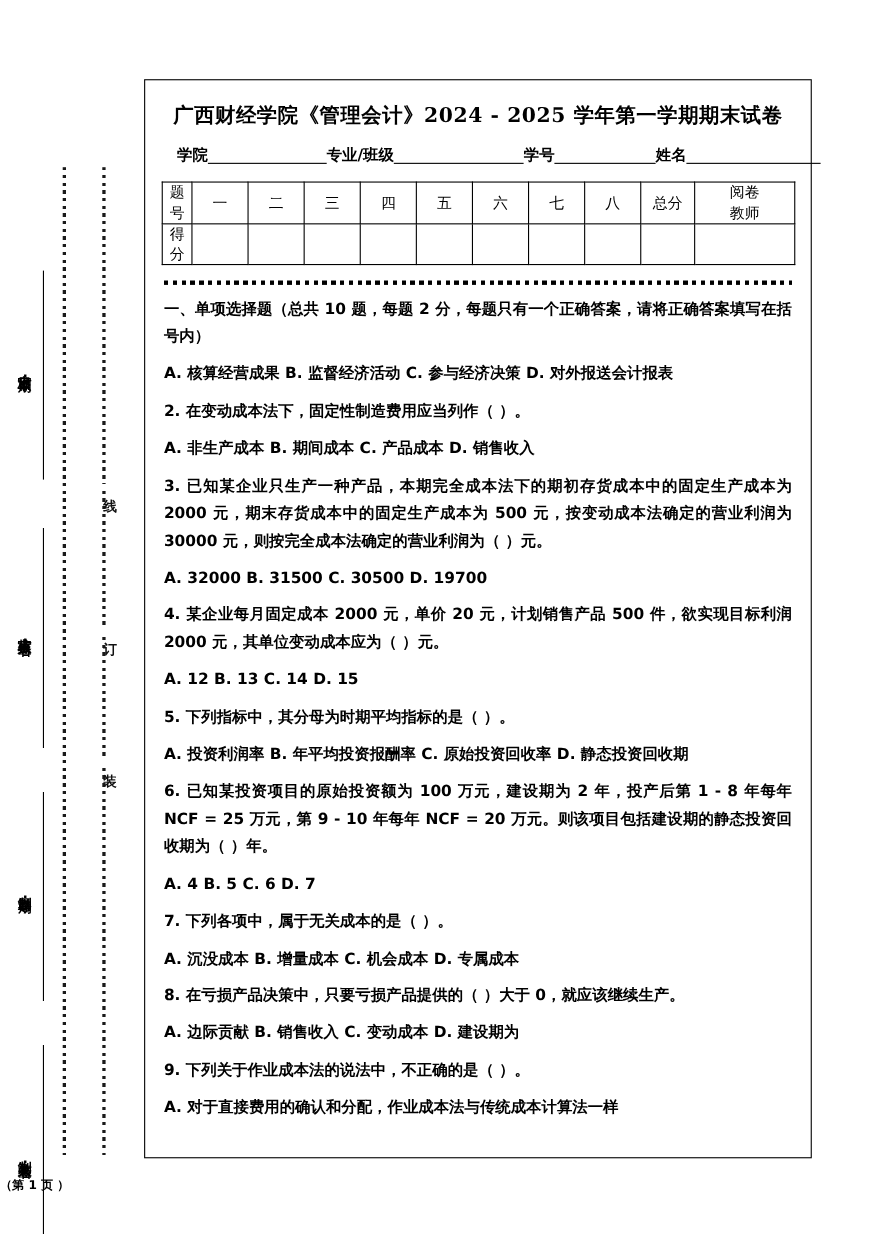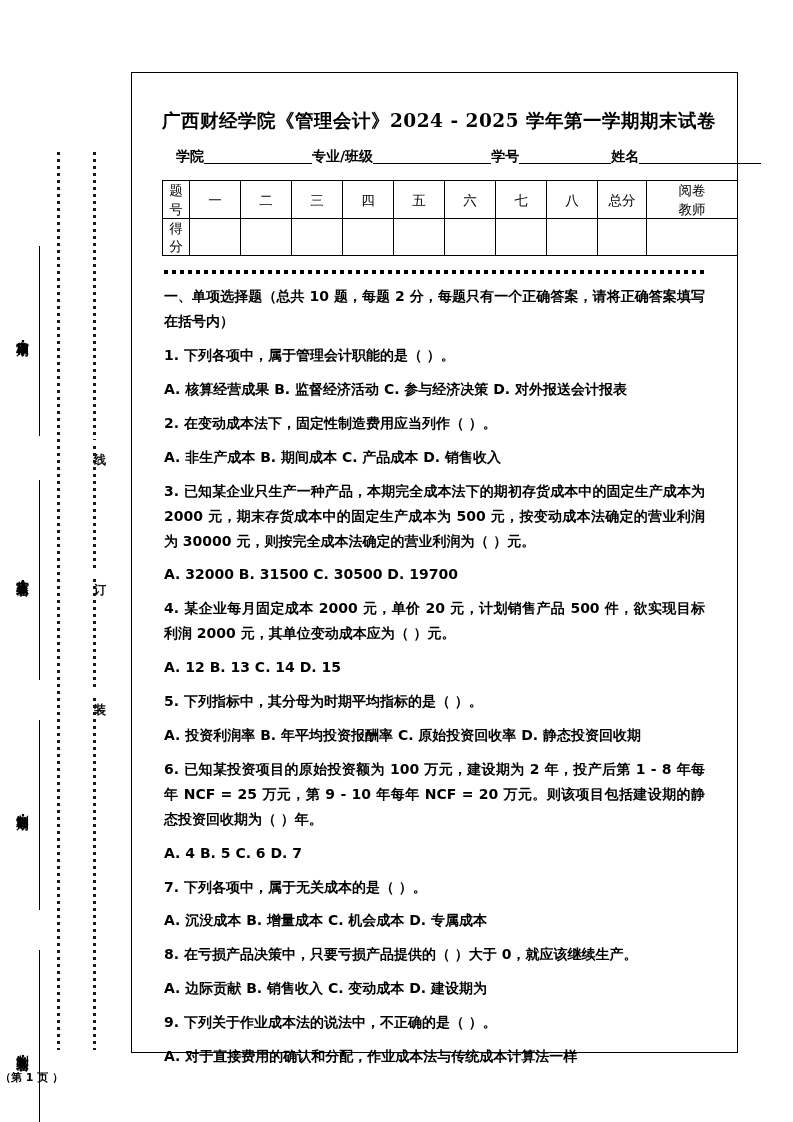"广西财经学院《管理会计》2024 - 2025 学年第一学期期末试卷" .sheet { padding: 16px -> 1px }
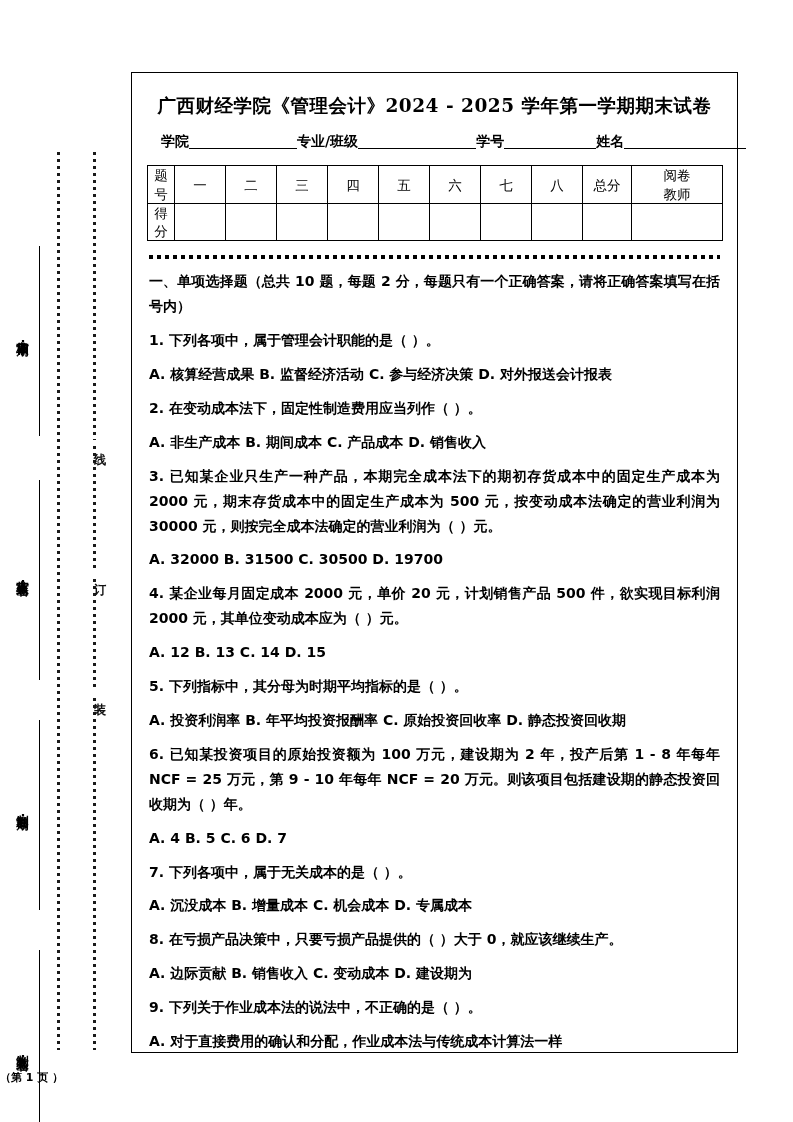"1. 下列各项中，属于管理会计职能的是（ ）。" div.para { html: <div>1. 下列各项中，属于管理会计职能的是（ ）。</div> -> none }
